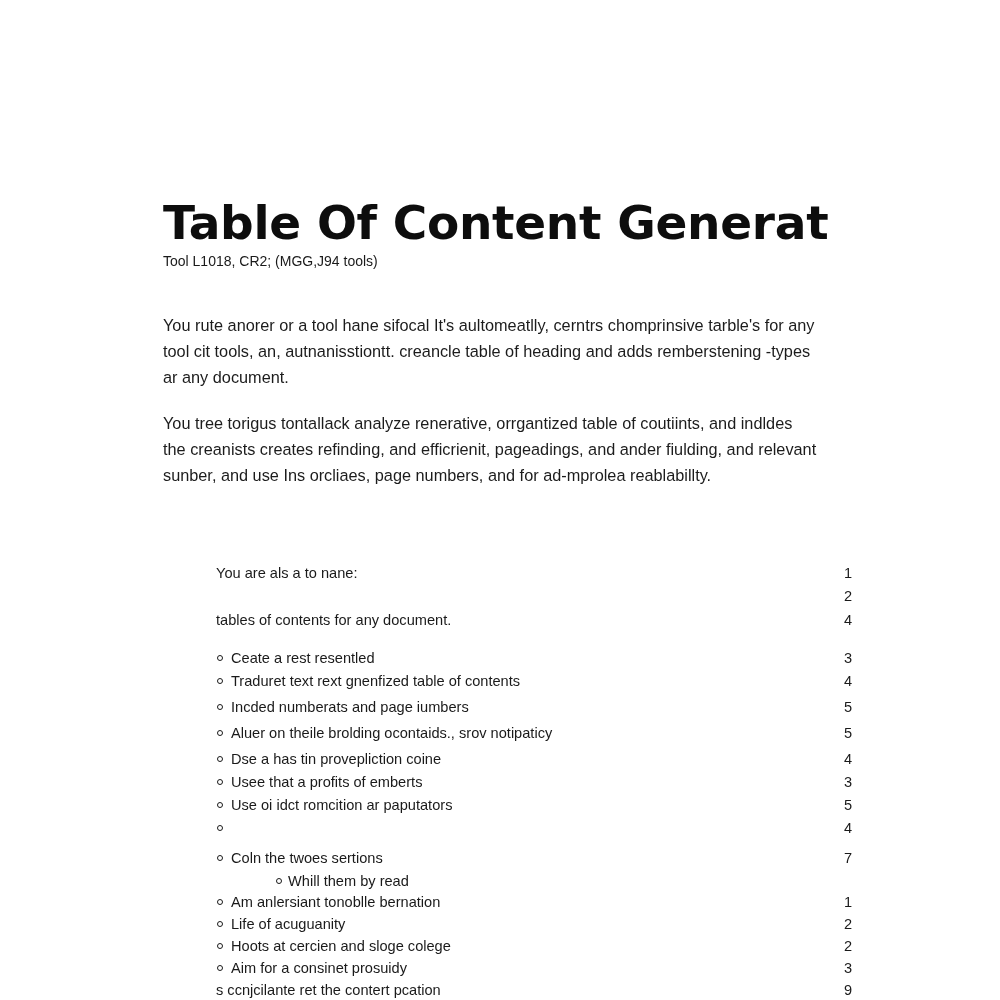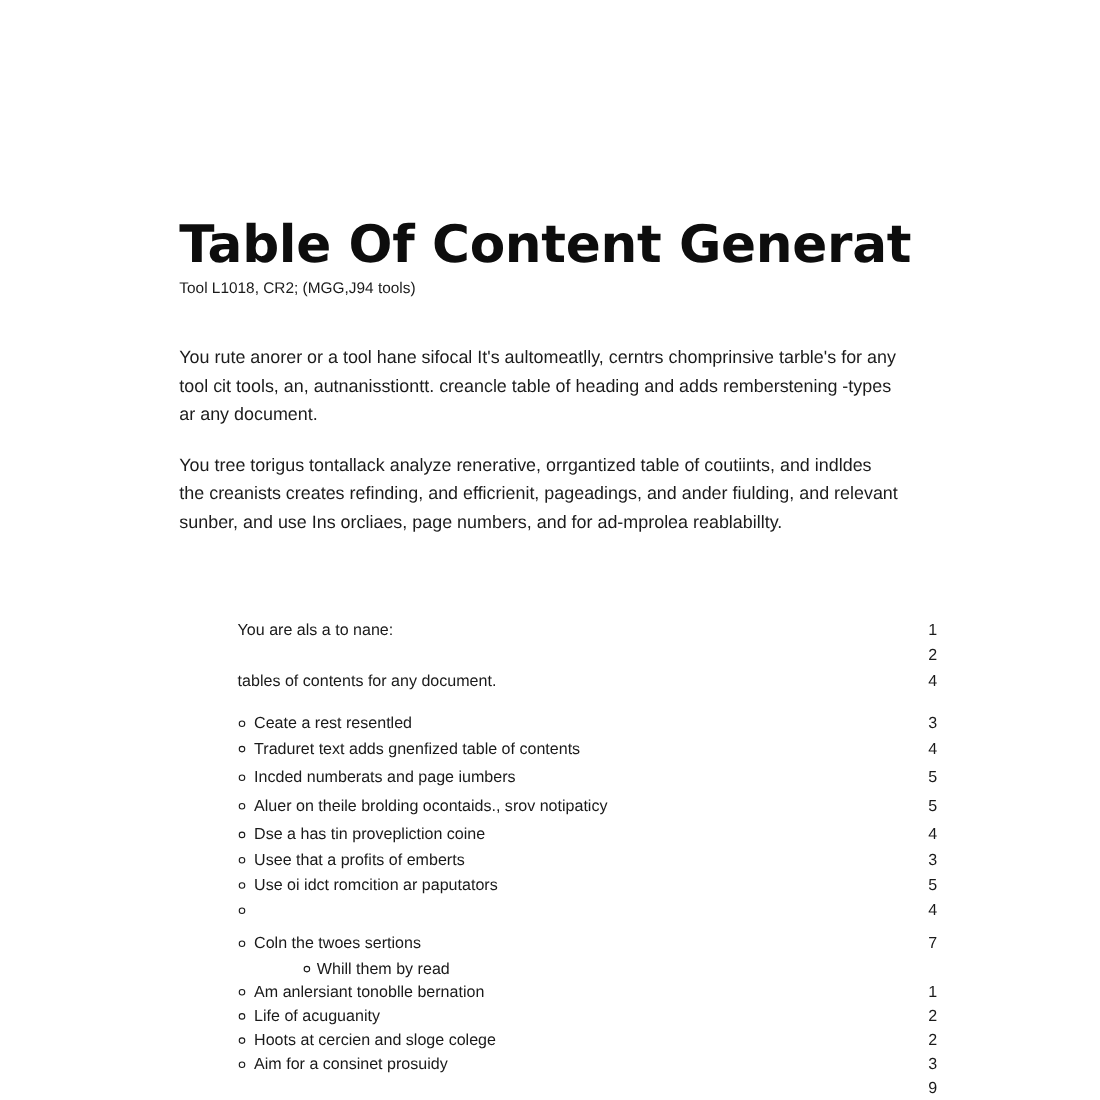"Traduret text adds gnenfized table" span.label { text: adds -> rext }
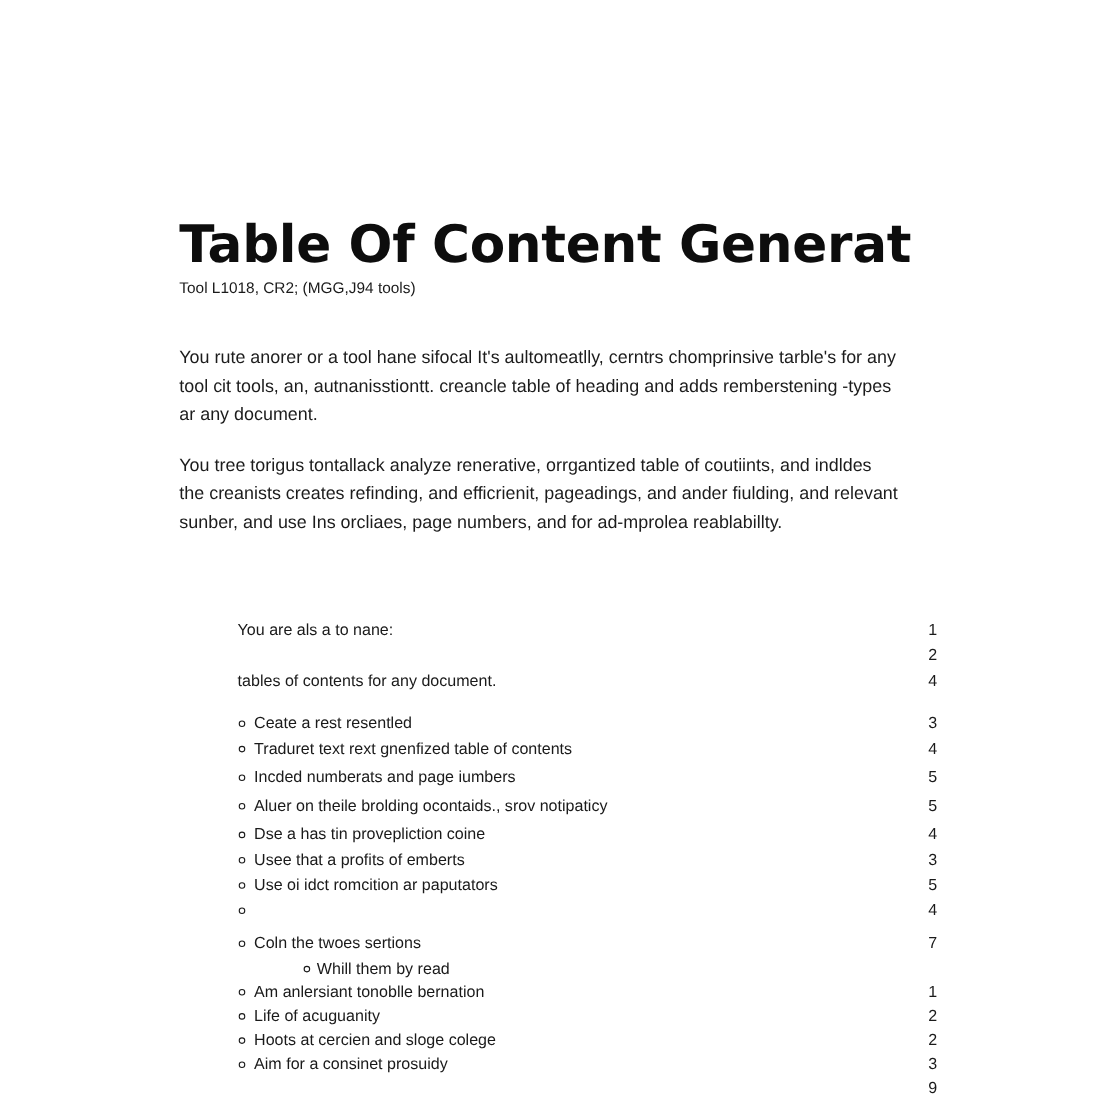"s ccnjcilante ret the contert" span.label { html: none -> <span>s ccnjcilante ret the contert pcation</span> }
